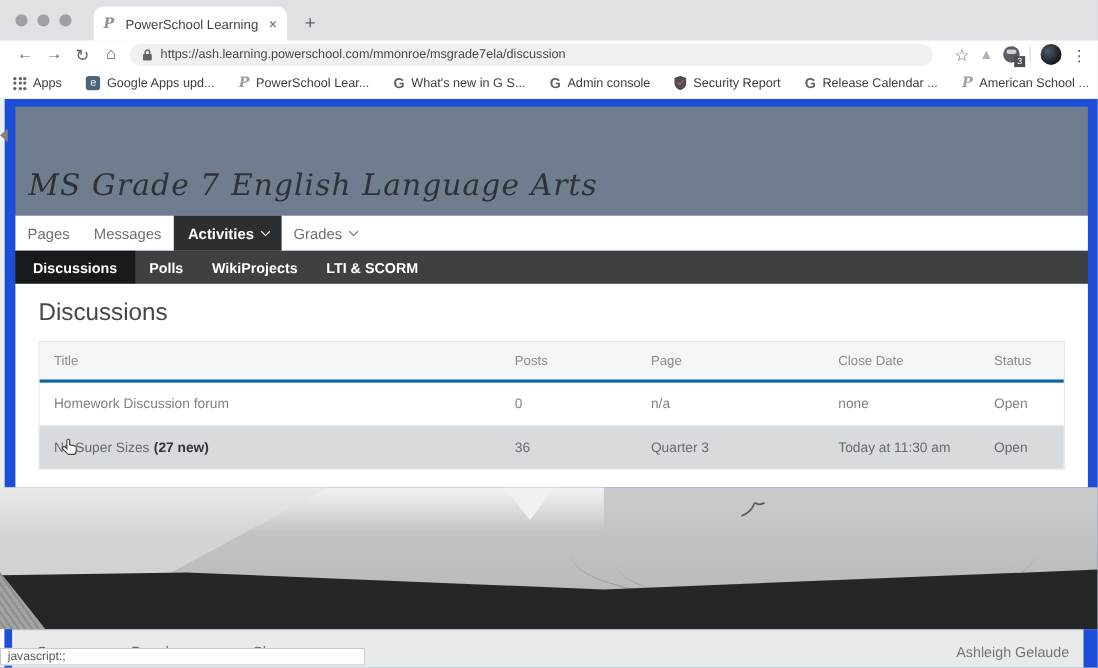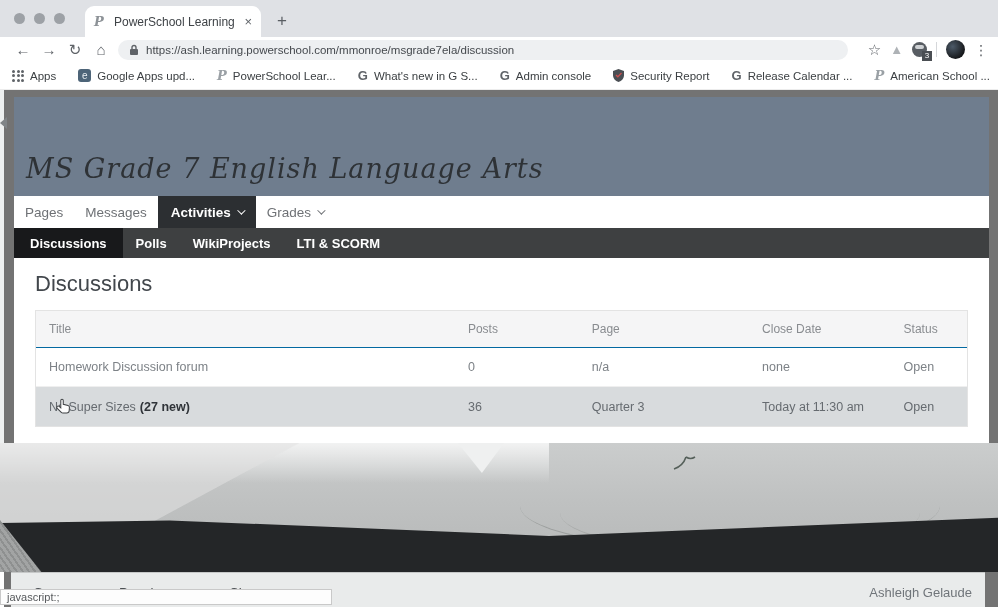"MS Grade 7 English Language" .site { background: #737373 -> #1d4ed8 }
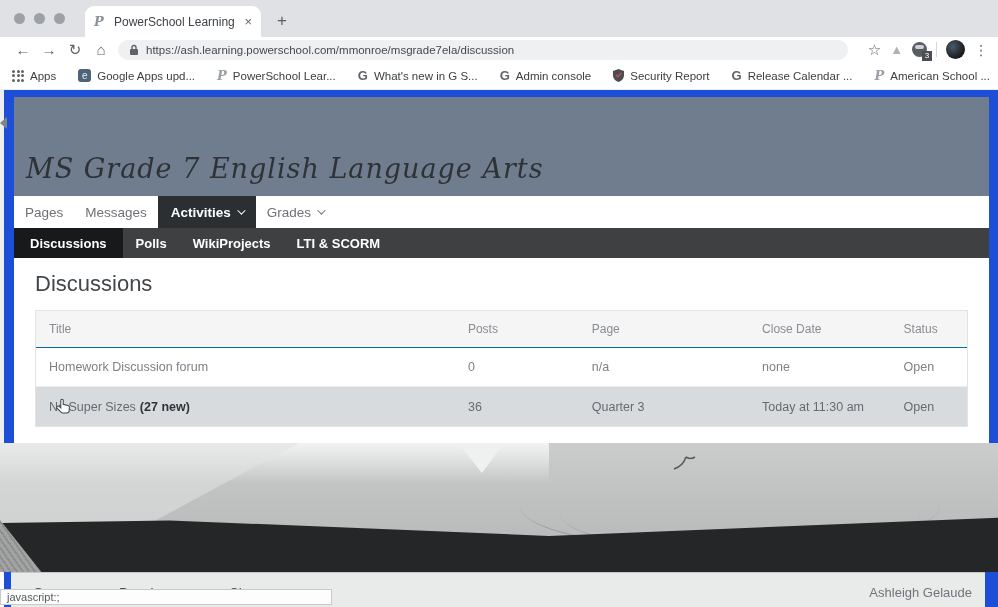"Title" .thead { border-bottom: 1px solid #0369a1 -> 3px solid #0369a1 }
